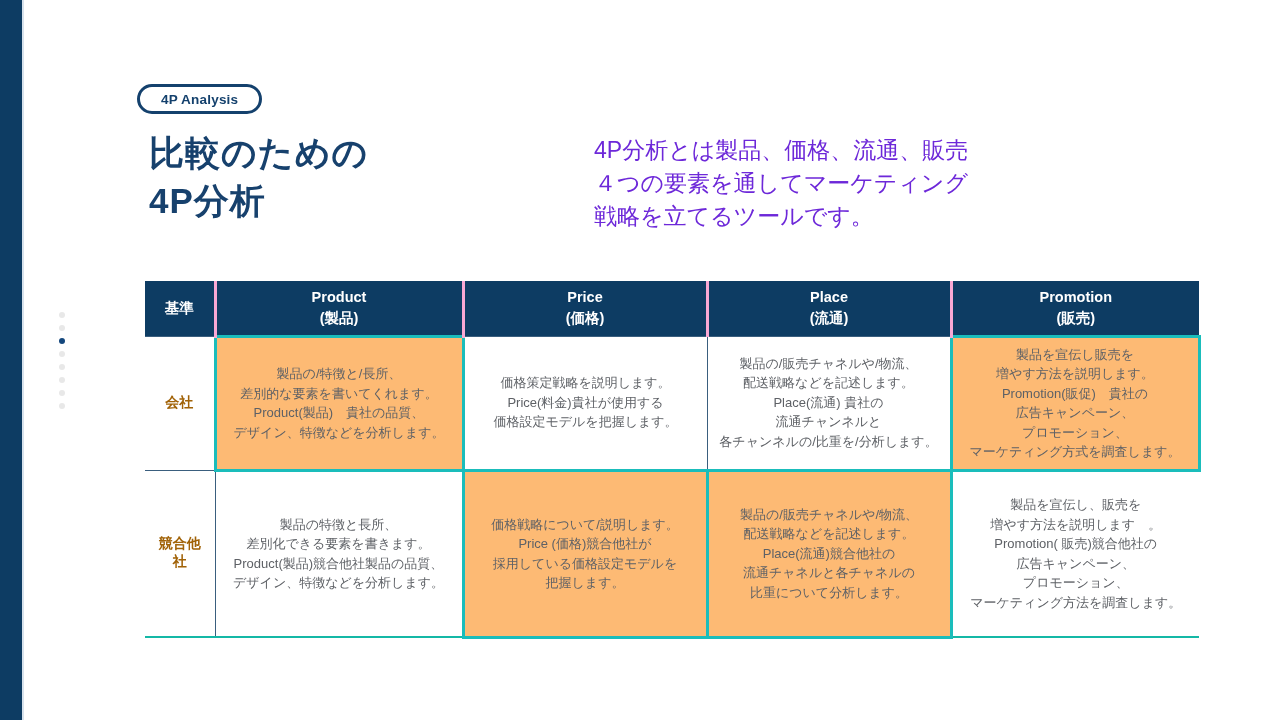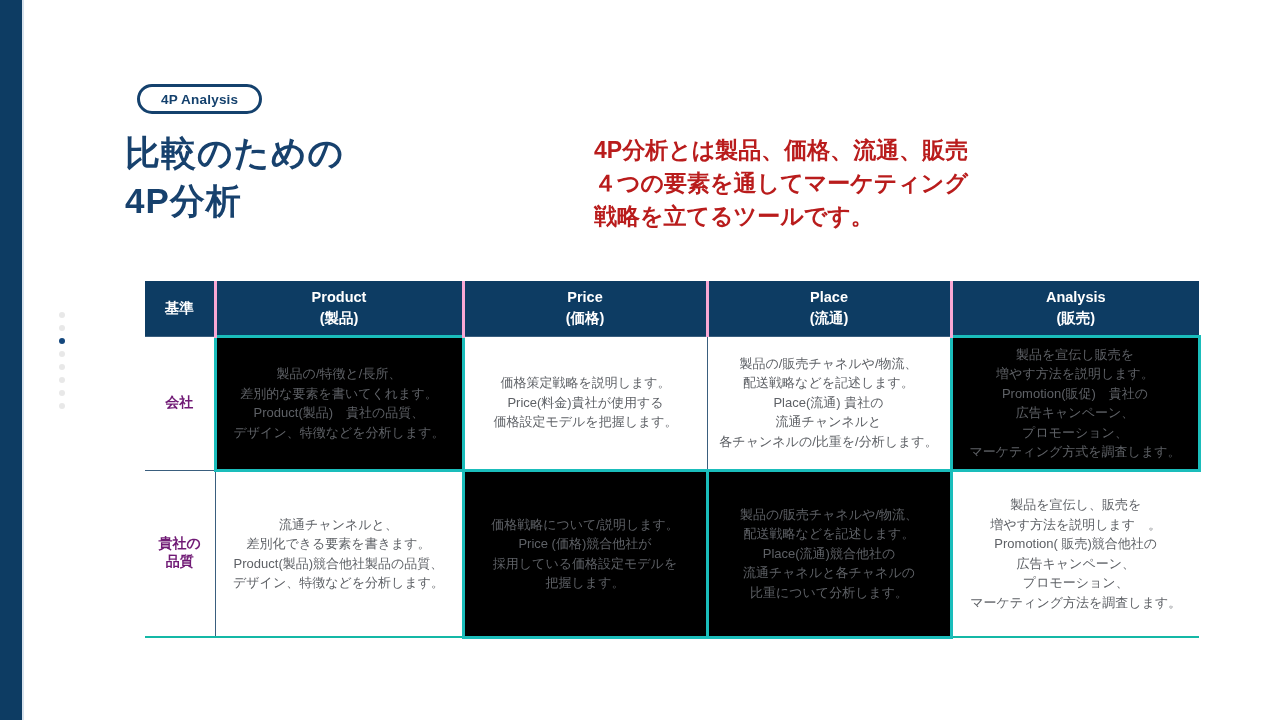"比較のための" .title { left: 125px -> 149px }
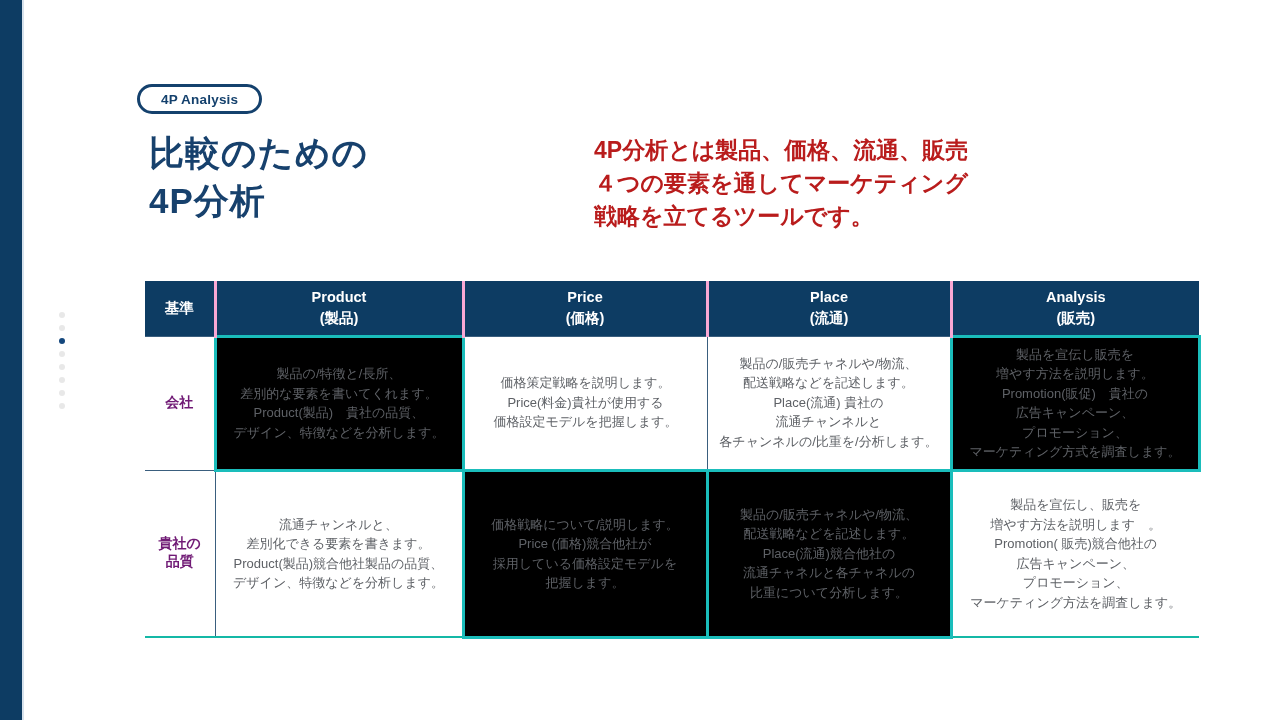"4P分析とは製品、価格、流通、販売" .description { color: #b91c1c -> #6d28d9; font-weight: bold -> normal }
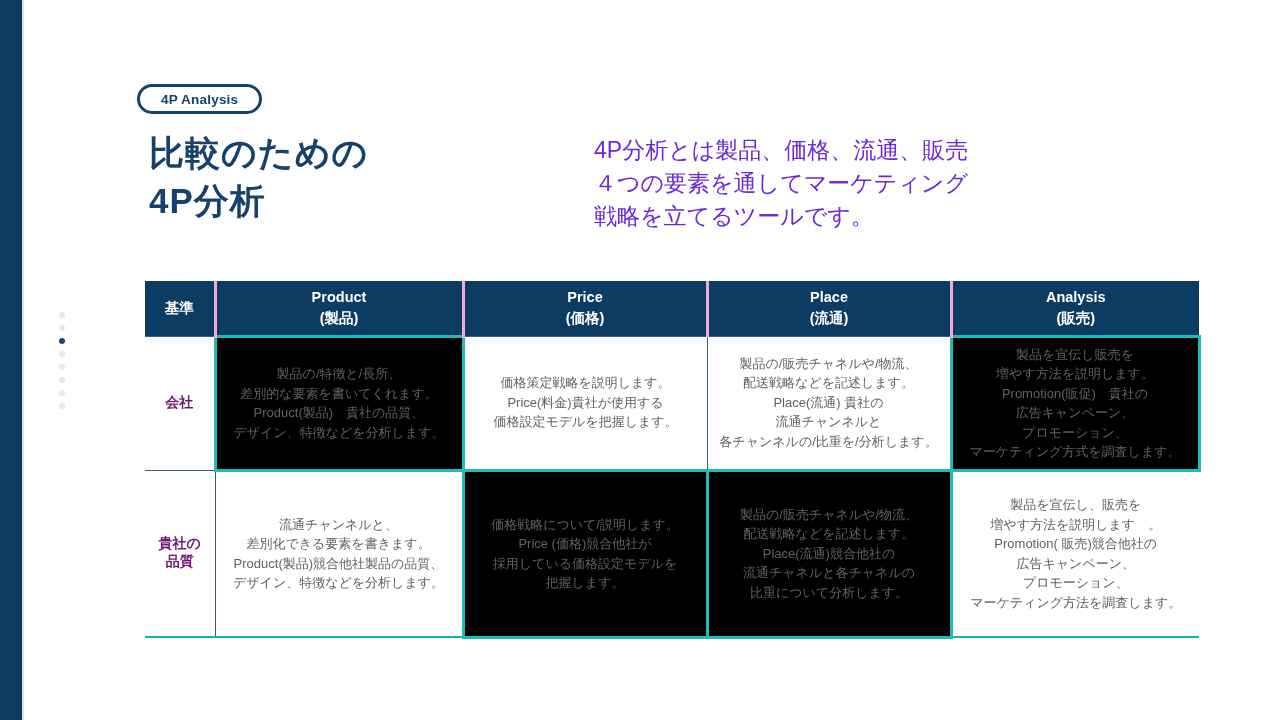"Analysis" th { text: Analysis -> Promotion }
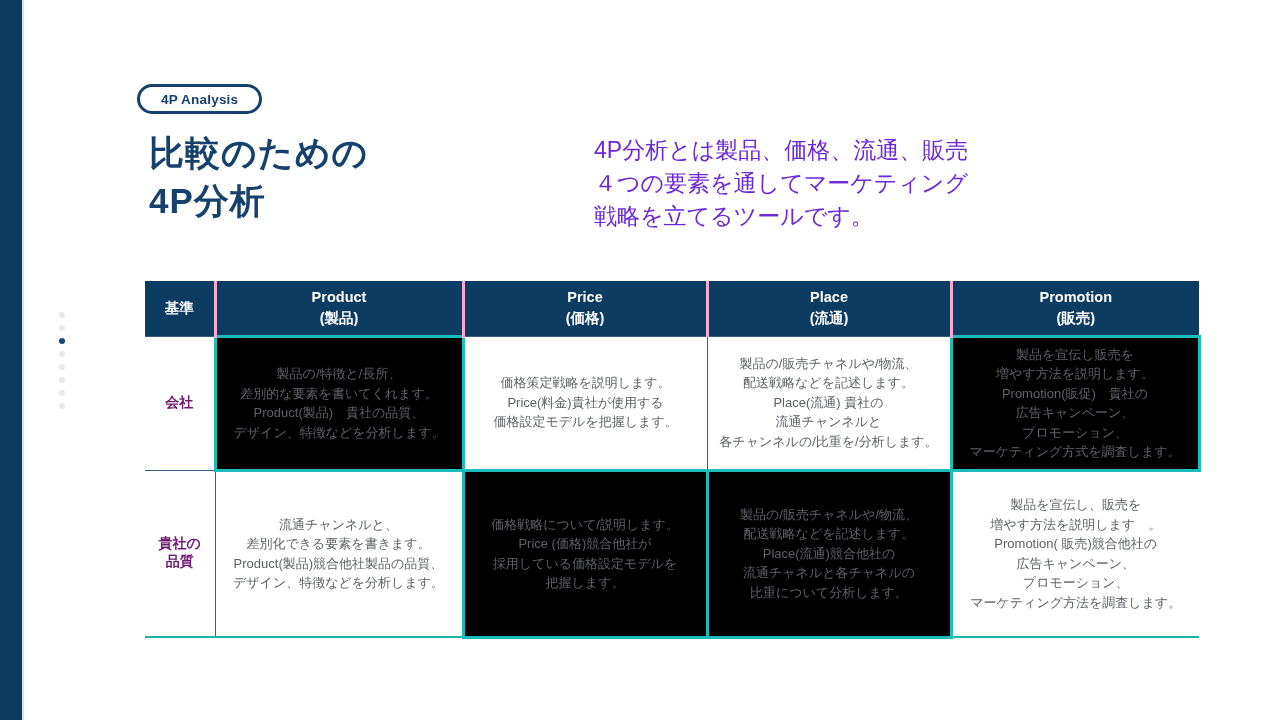"製品を宣伝し販売を" .cell.highlight { background: #000000 -> #fdba74 }
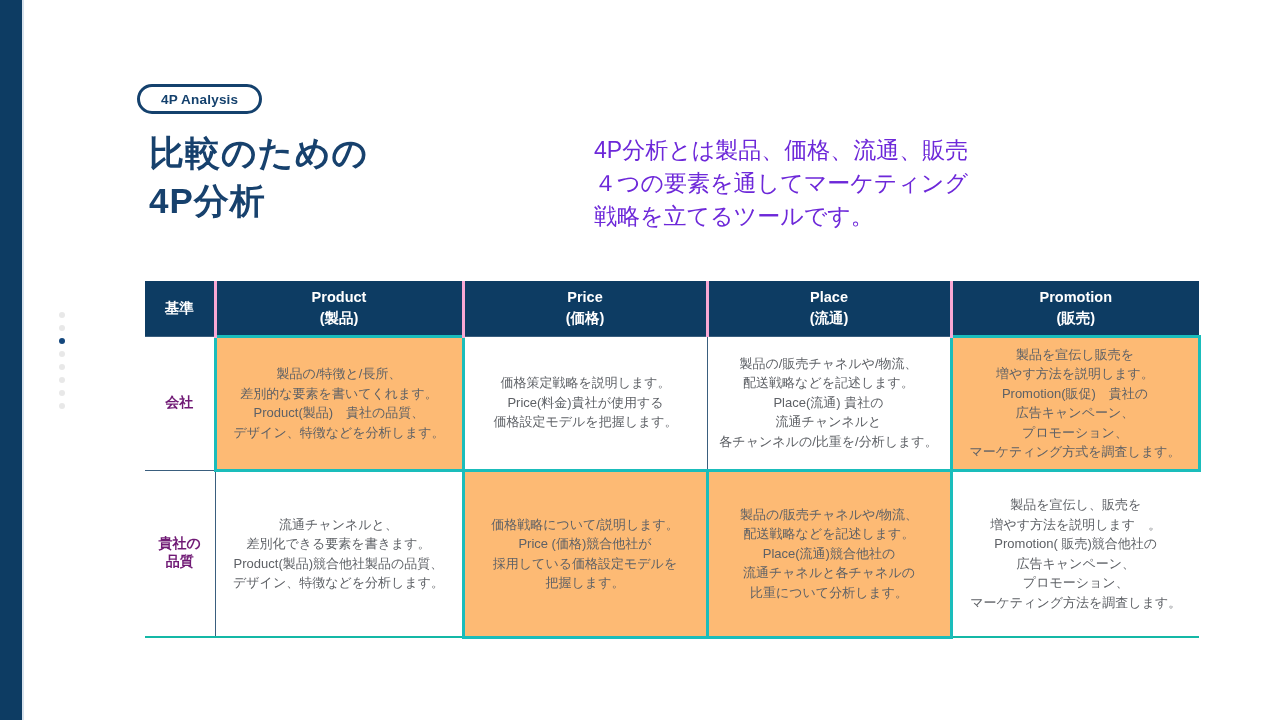"会社" .row-label { color: #701a75 -> #a16207 }
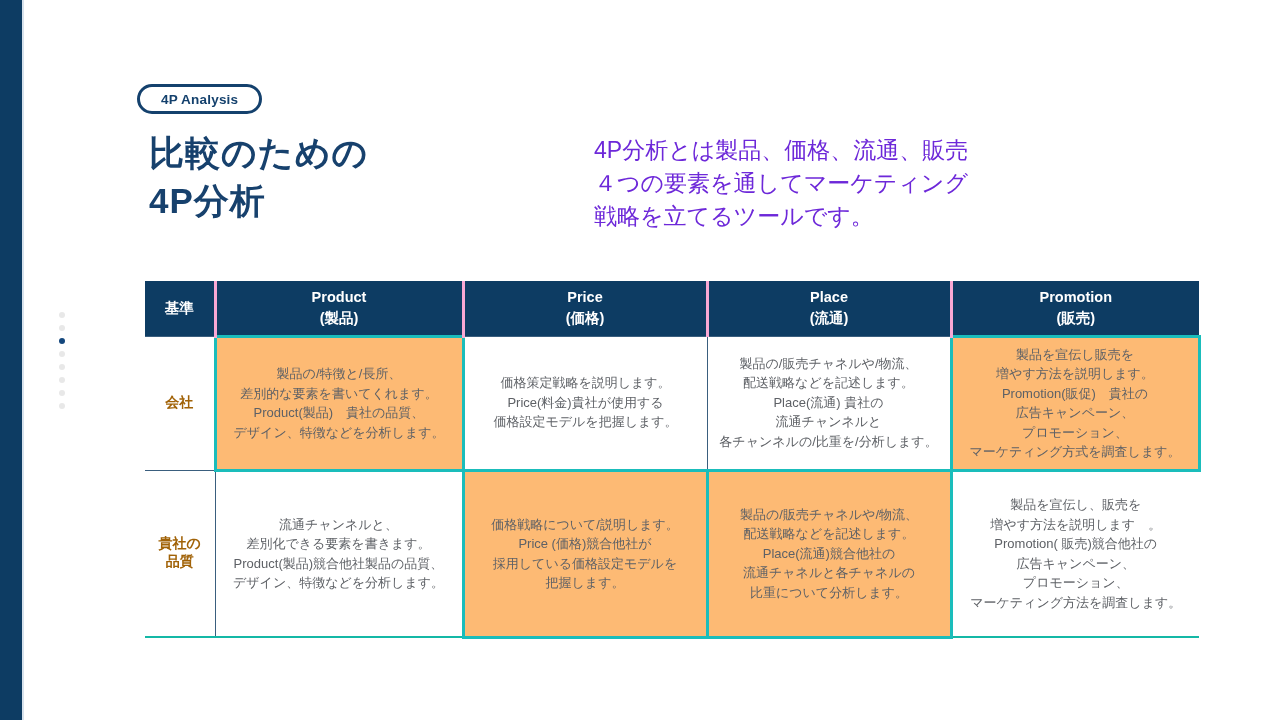"流通チャンネルと、" td.cell { text: 流通チャンネルと -> 製品の特徴と長所 }
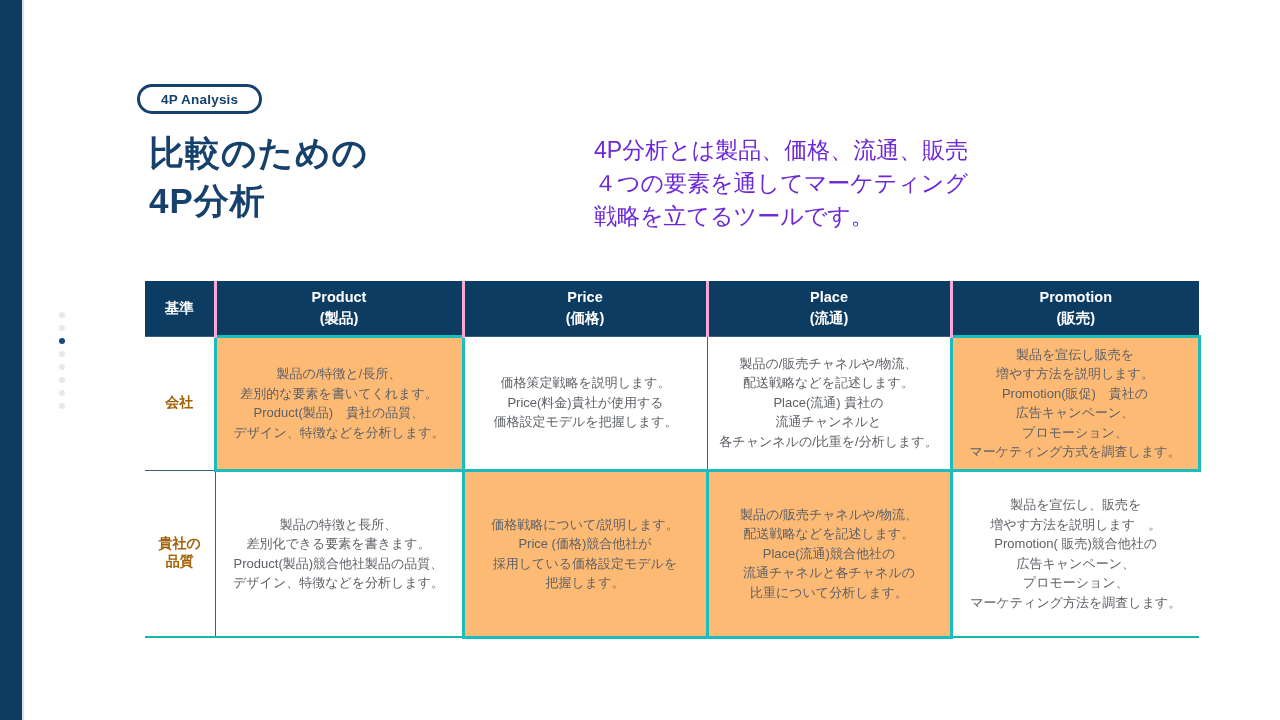"貴社の品質" td.row-label { text: 貴社の品質 -> 競合他社 }
